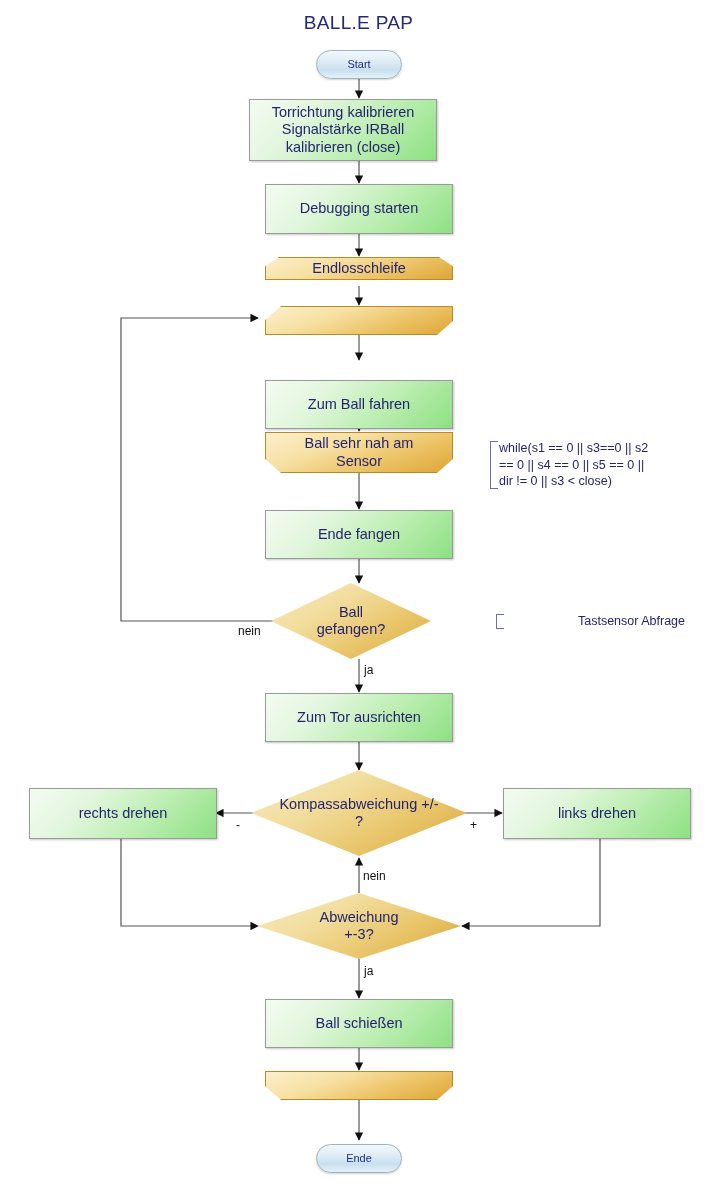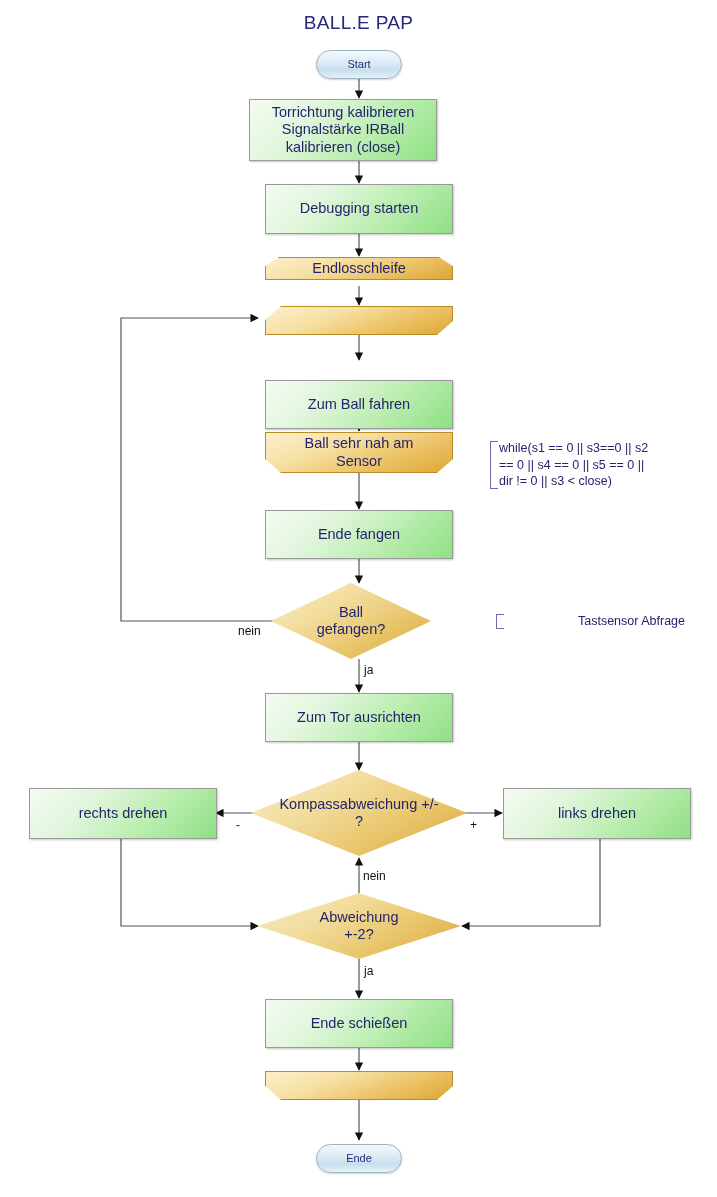"Abweichung" span.dia-label { text: +-2 -> +-3 }
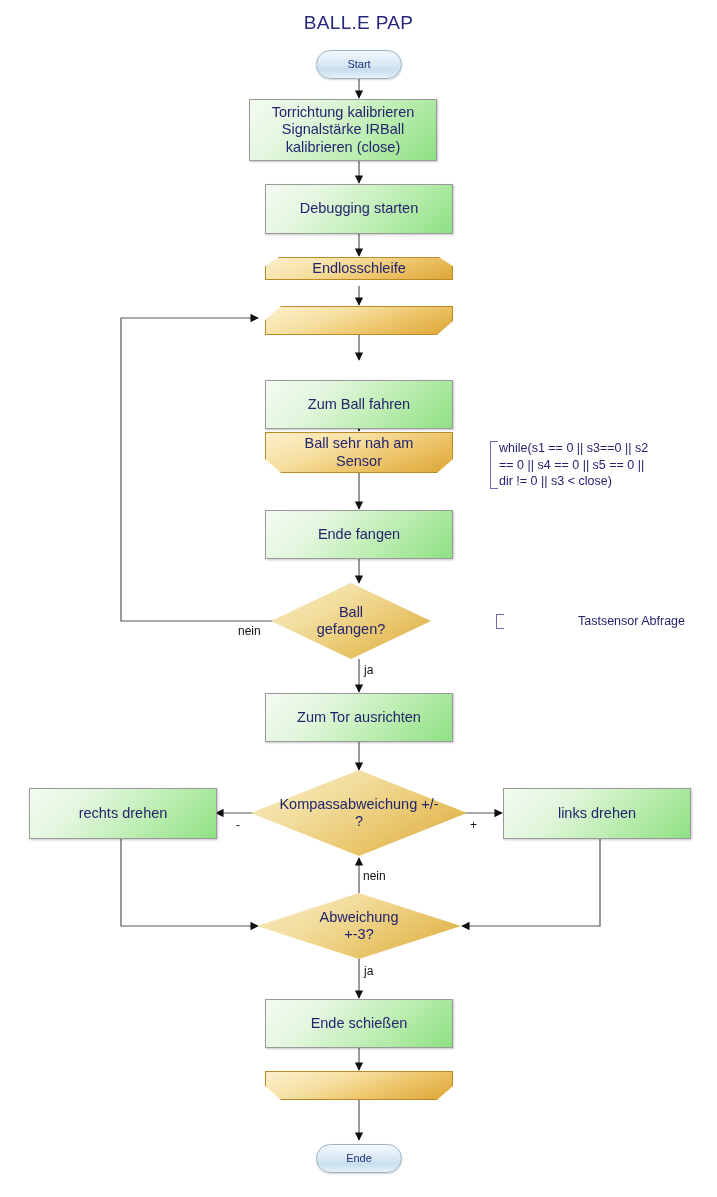"Ende schießen" span { text: Ende -> Ball }
